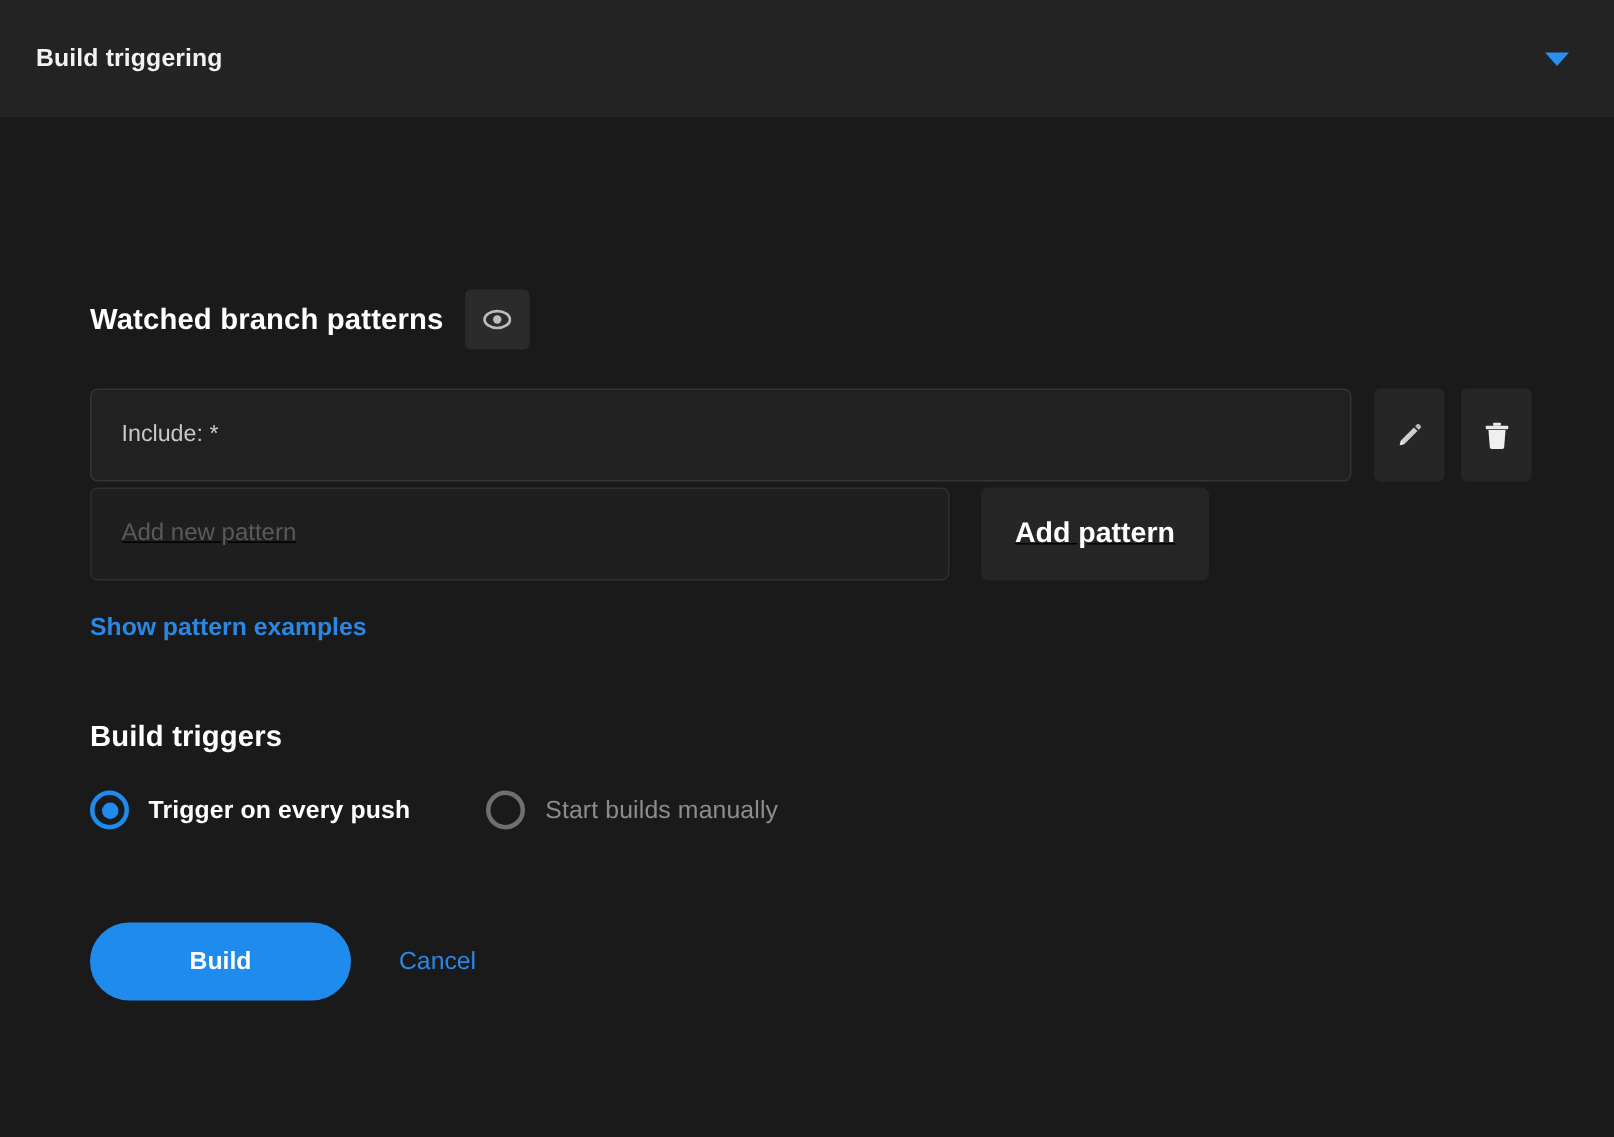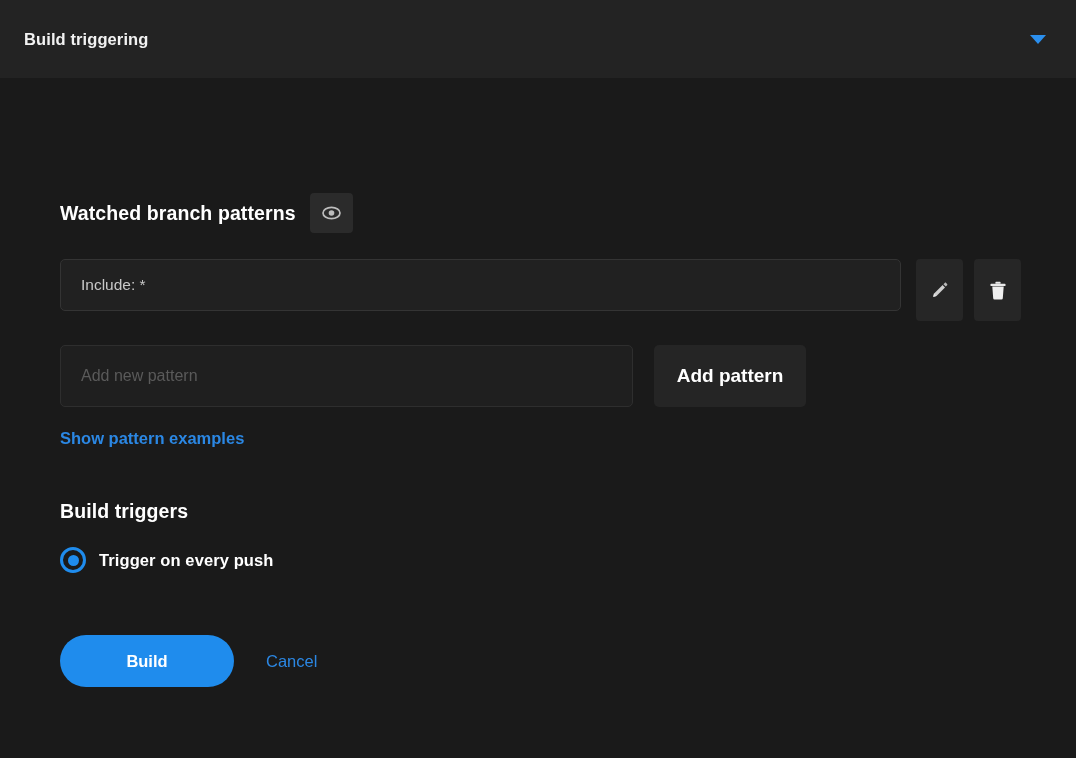"Include: *" .pattern-box { height: 52px -> 62px }
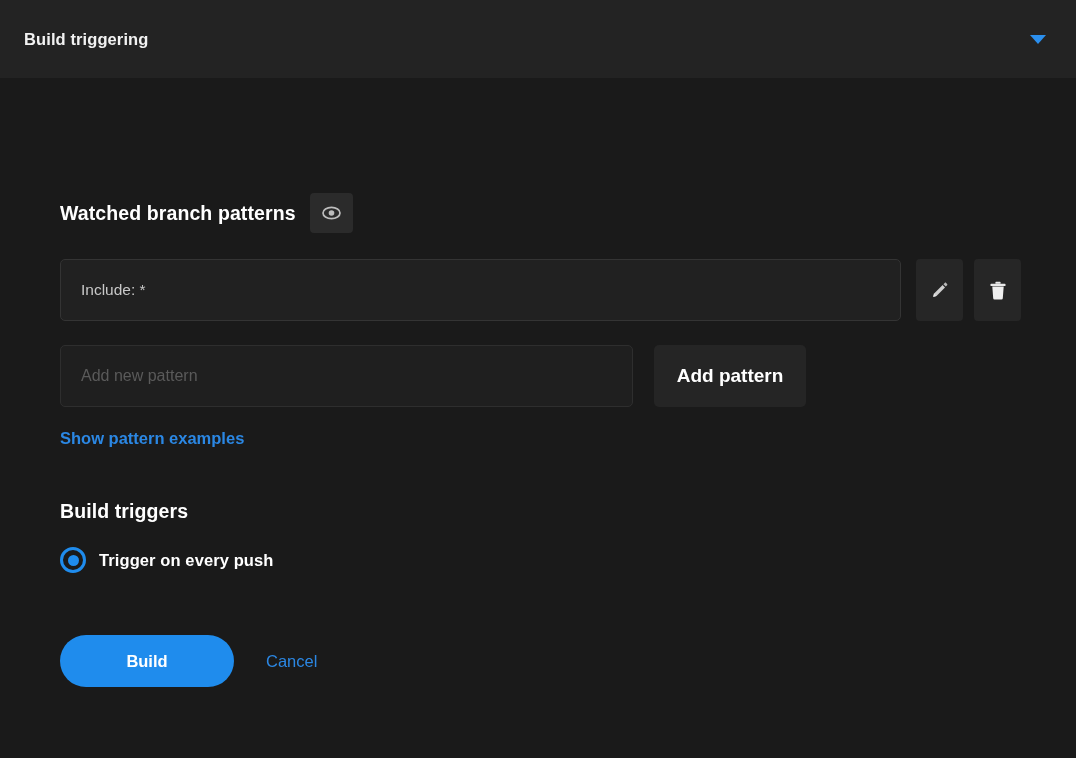"Add new pattern" .add-row { margin-top: 24px -> 4px; text-decoration: none -> underline }
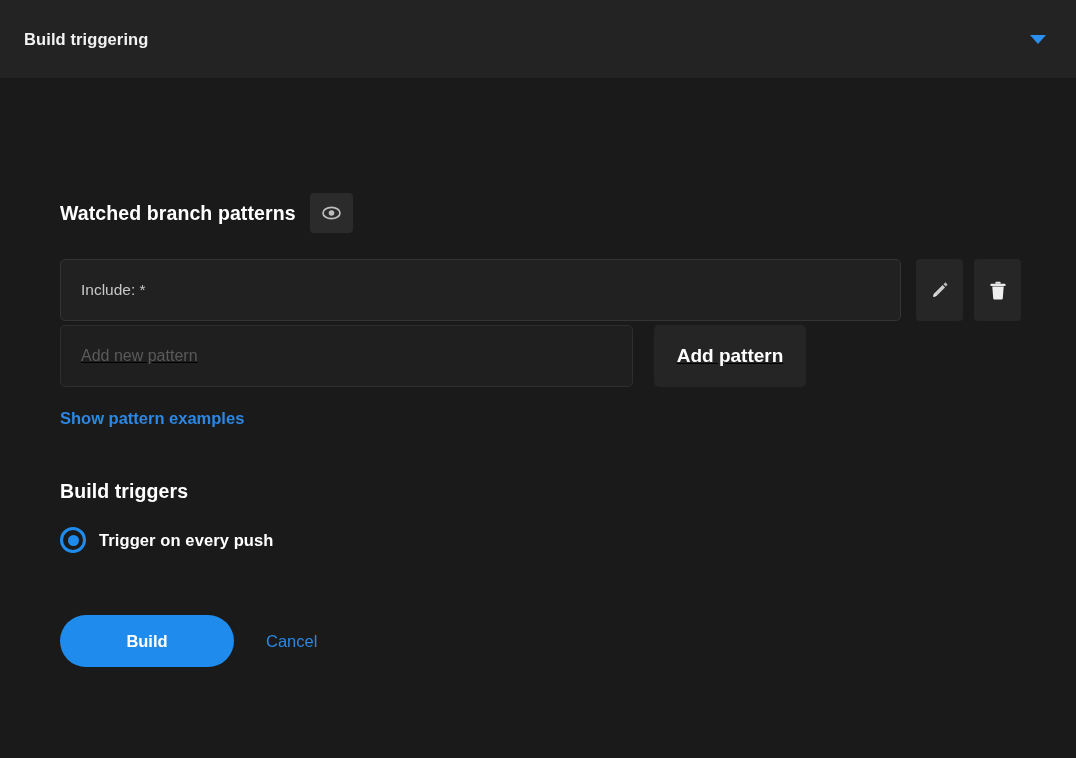"Start builds manually" div.radio-item { html: none -> <div> <div></div> <div>Start builds manually</div> </div> }
